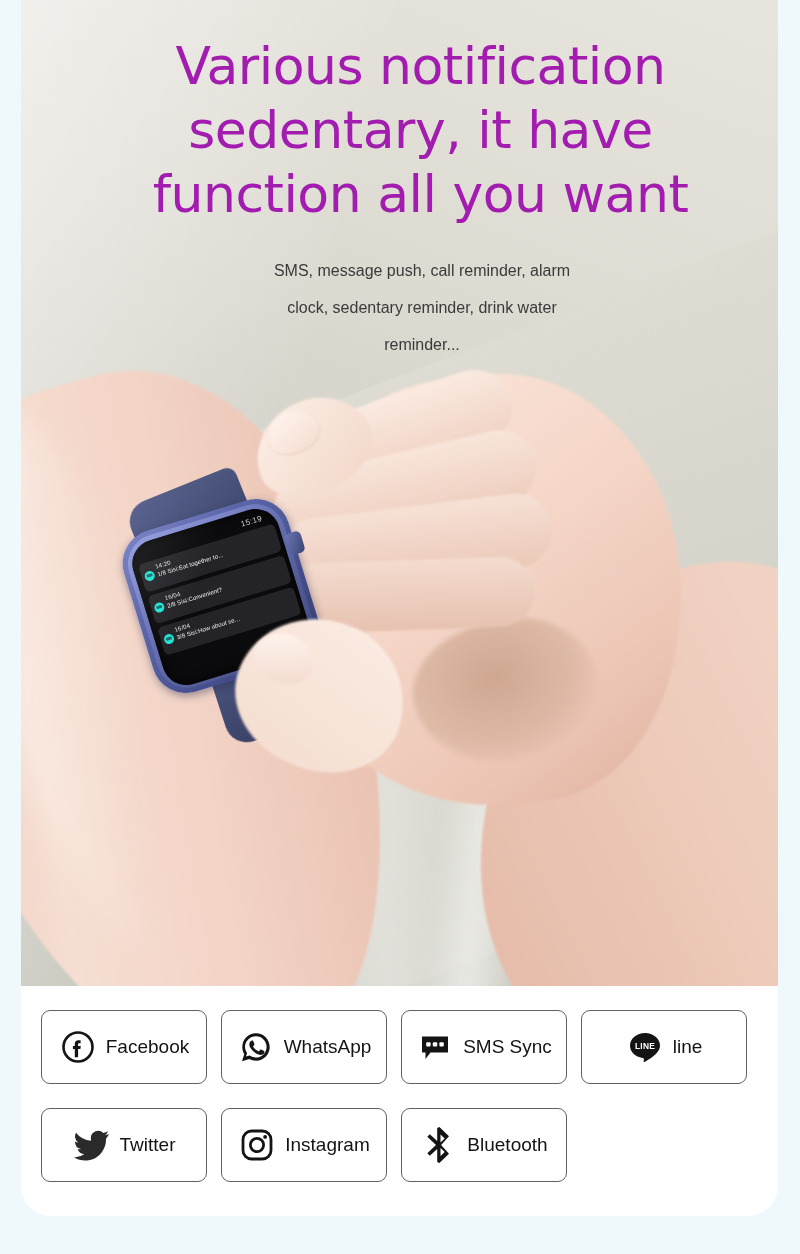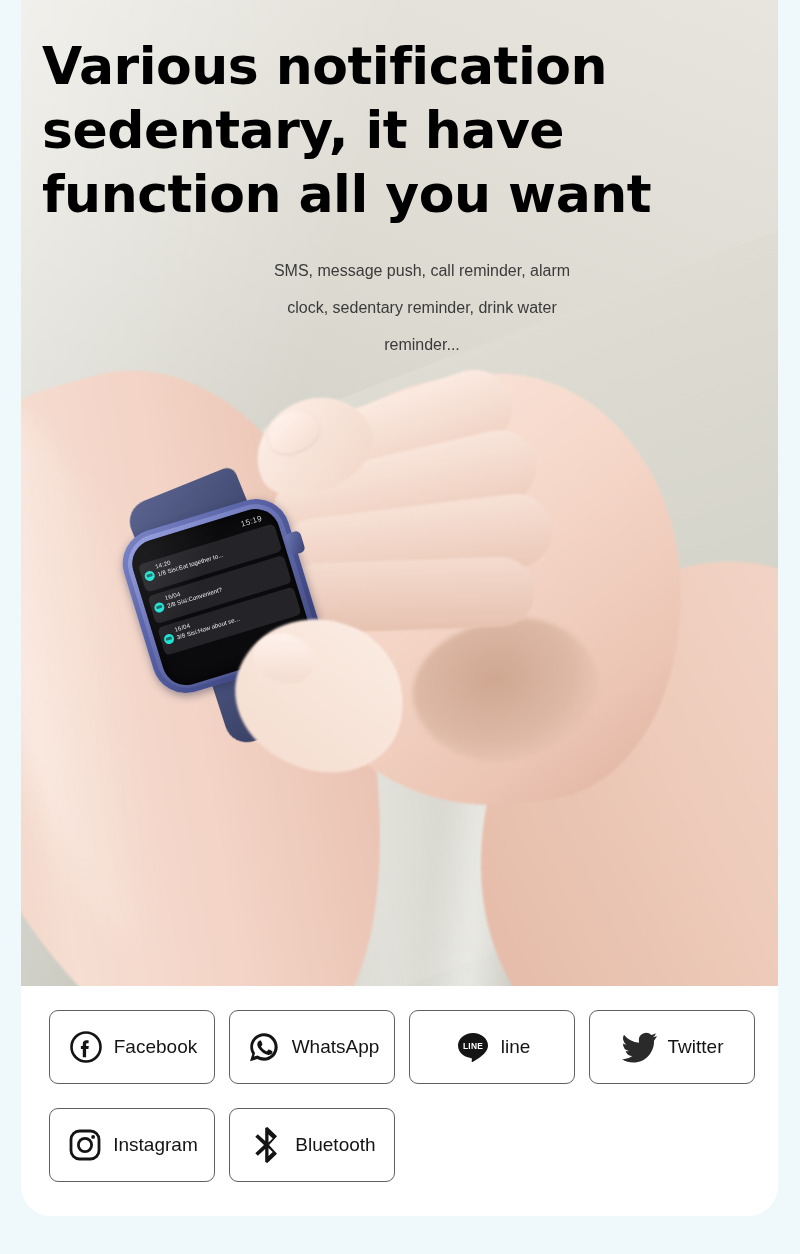"Various notification" .headline { color: #000000 -> #a21caf; font-weight: 700 -> 400; text-align: left -> center }
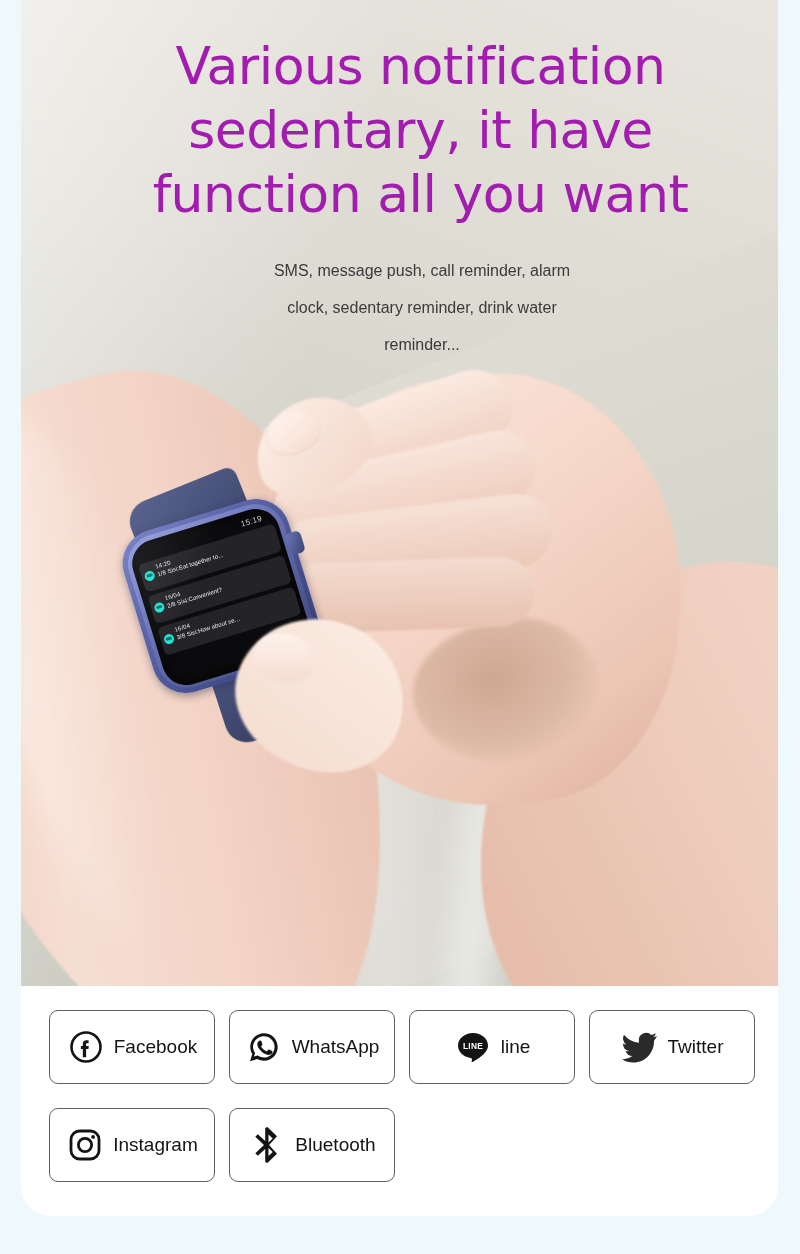"Facebook" .grid { left: 28px -> 20px }
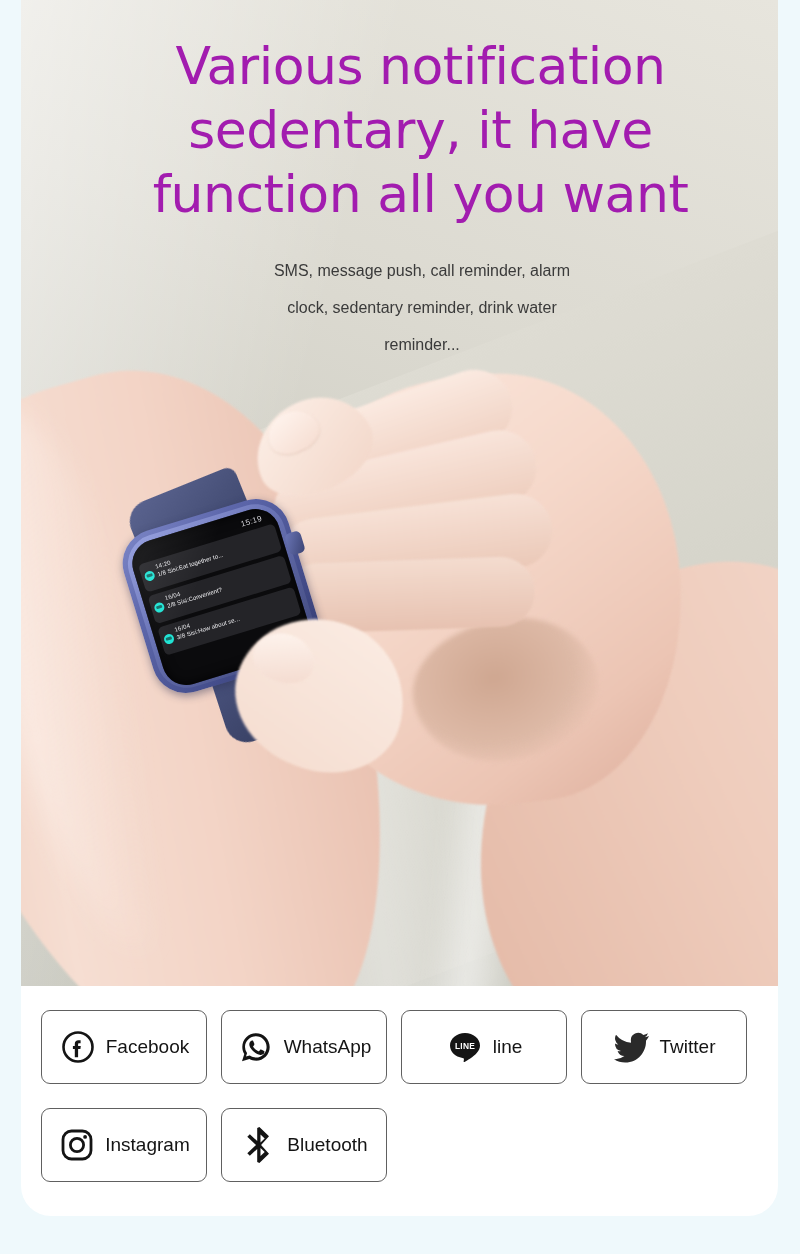"SMS Sync" div.card { html: none -> <div> <span> <svg> <path></path> <rect></rect> <rect></rect> <rect></rect> </svg> </span> <span>SMS Sync</span> </div> }
